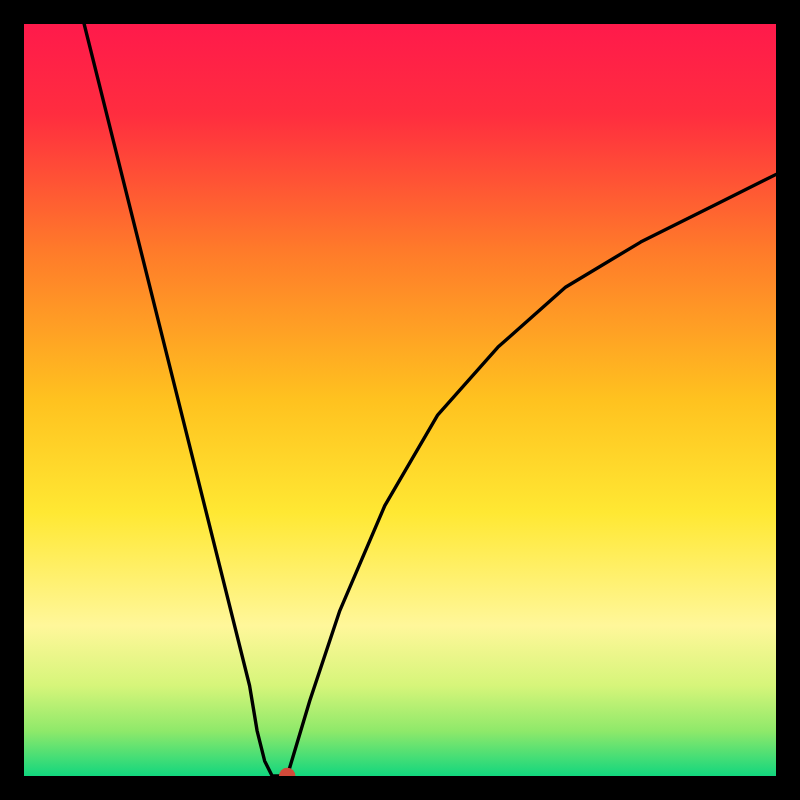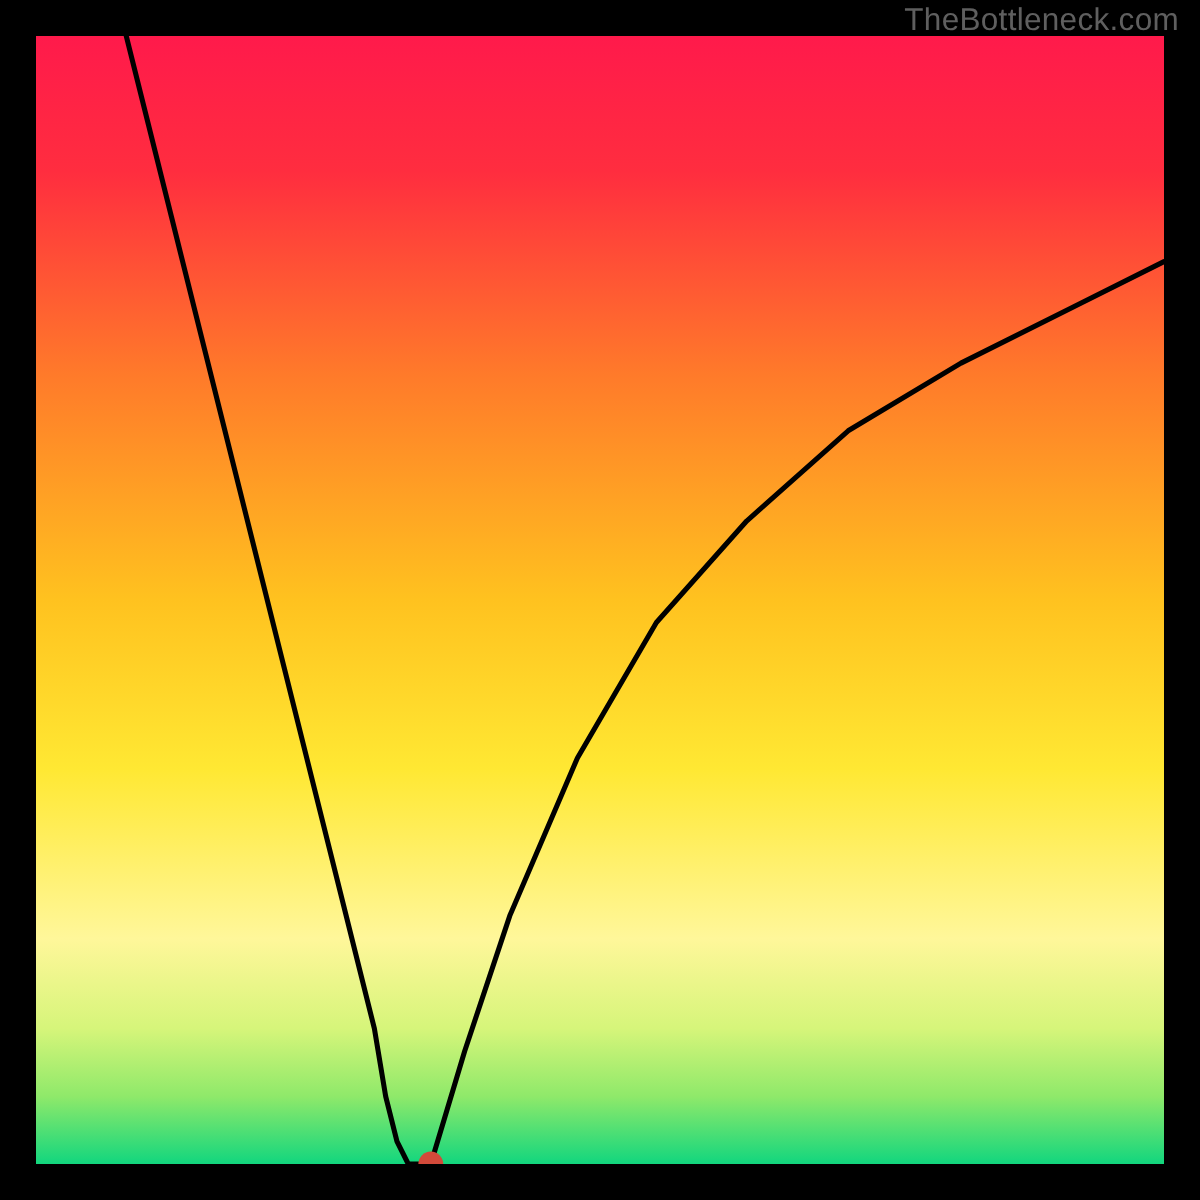"TheBottleneck.com" div.watermark { html: <div>TheBottleneck.com</div> -> none }
